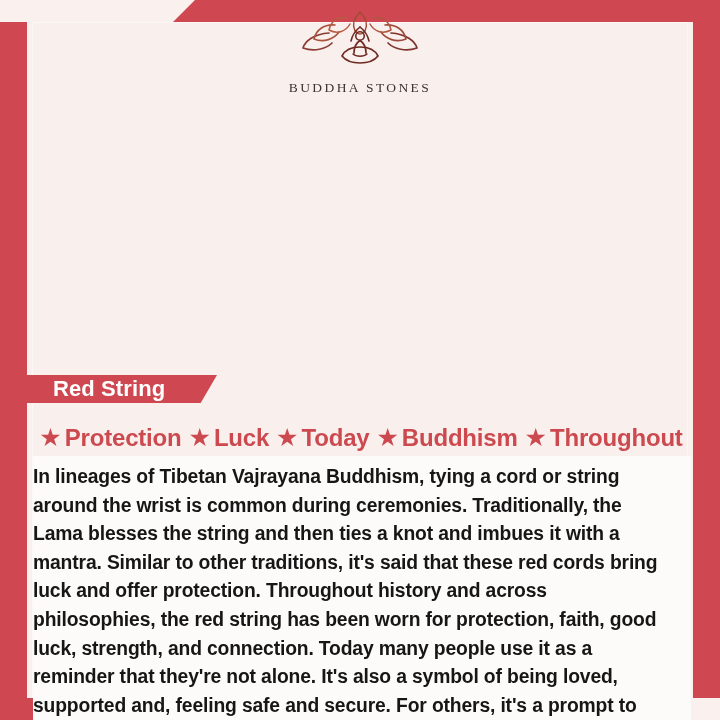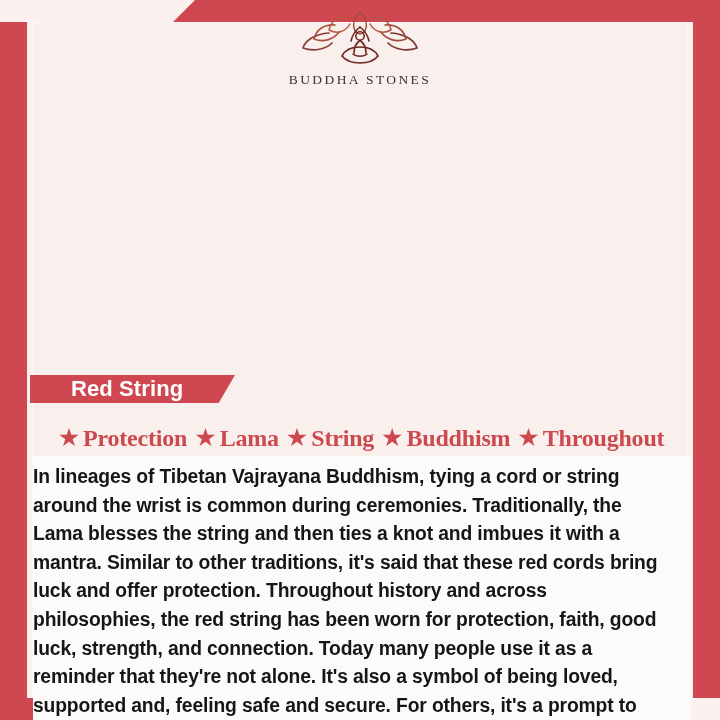"BUDDHA STONES" div.logo-wrap { gap: none -> 8px }
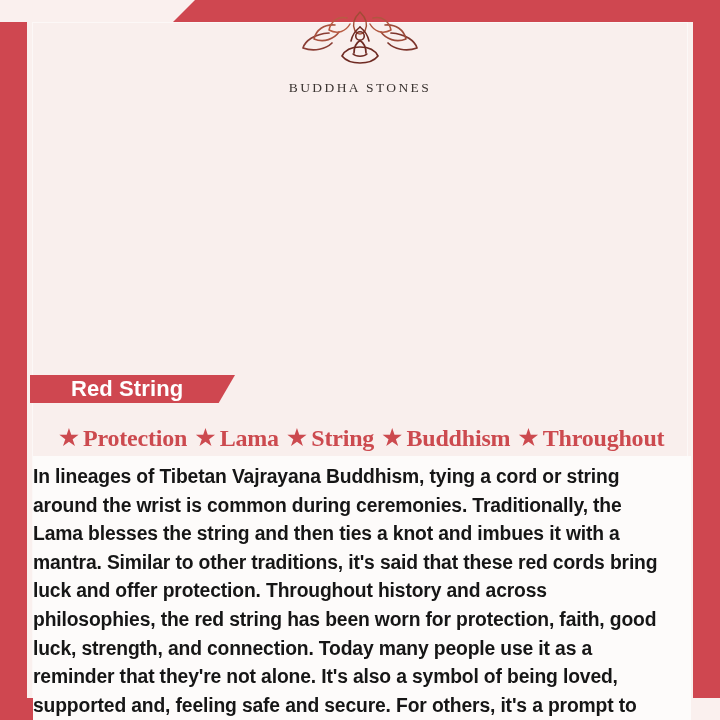"Red String" .label-banner { left: 30px -> 12px }
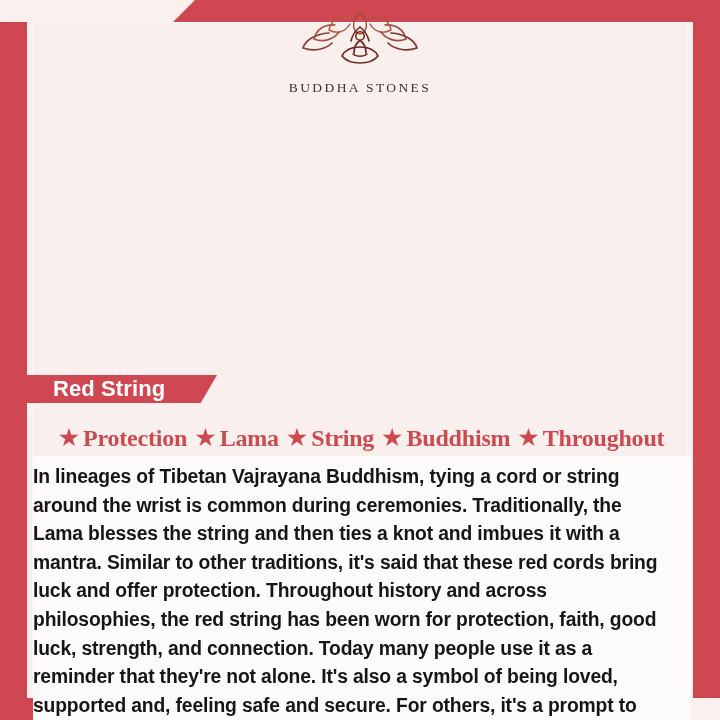"Protection" .benefit .bname { font-family: Liberation Serif, serif -> Liberation Sans, sans-serif }
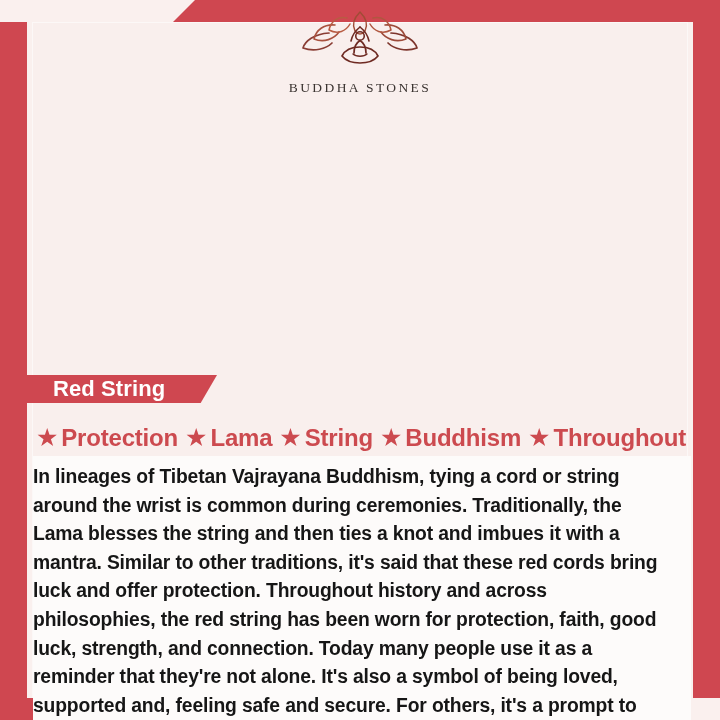"Lama" span.bname { text: Lama -> Luck }
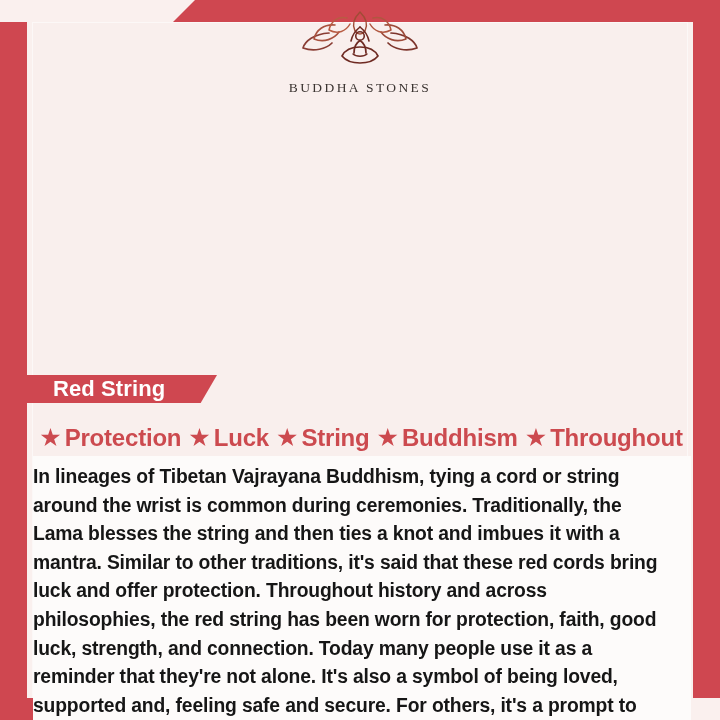"String" span.bname { text: String -> Today }
